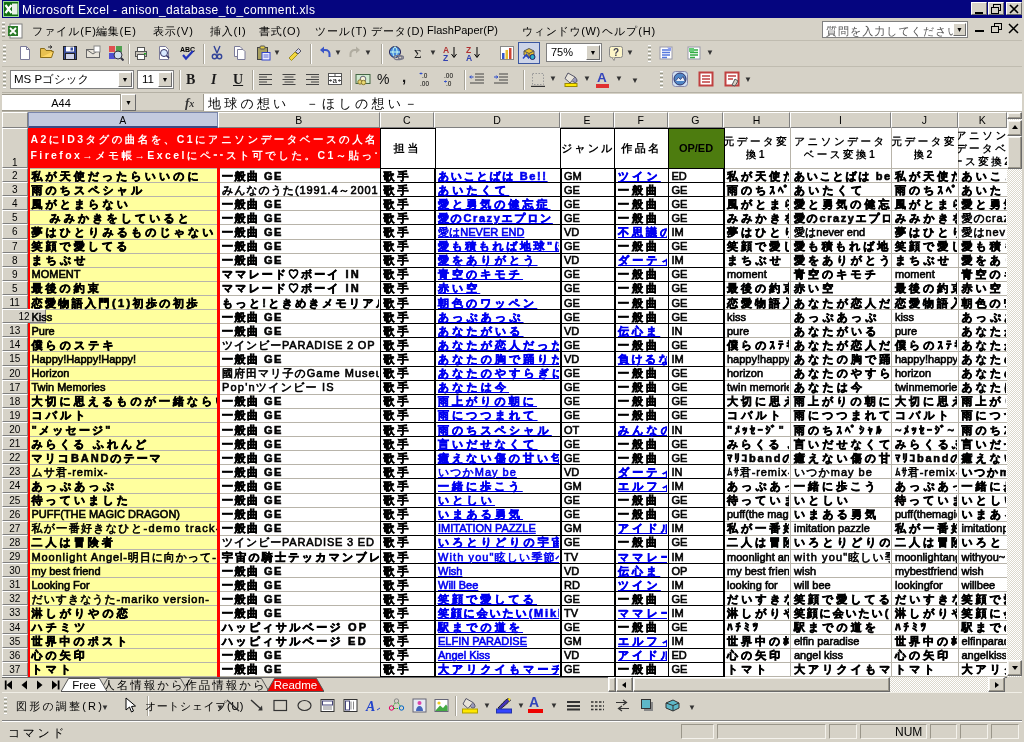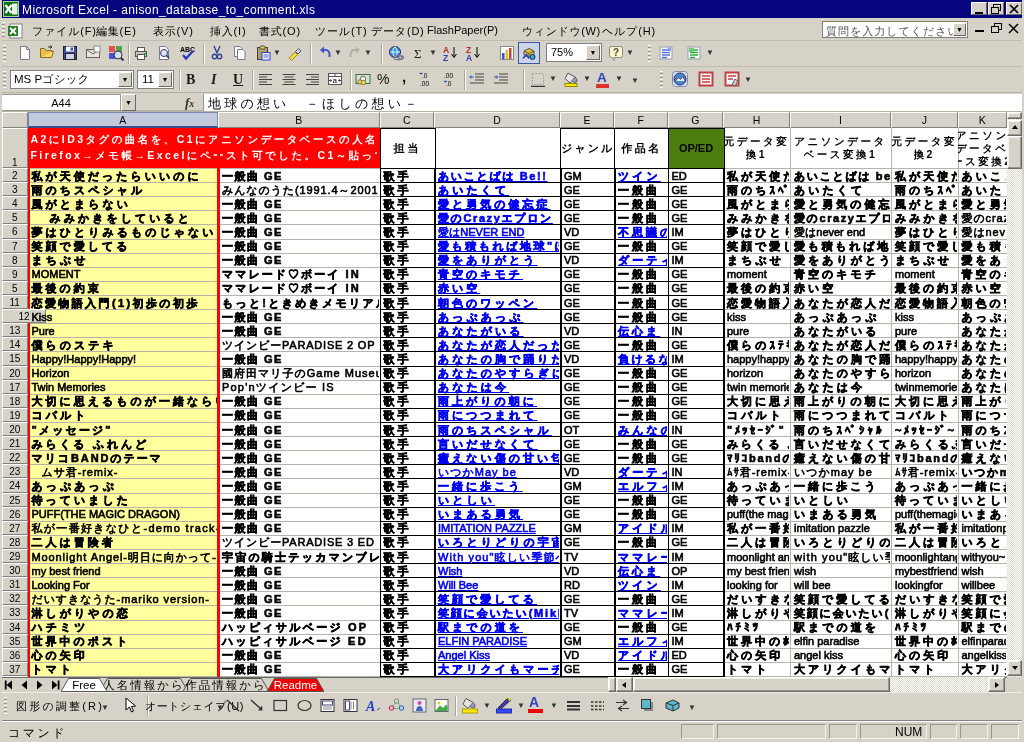"ムサ君-remix-" div.abs { padding-left: 13px -> 3px }
